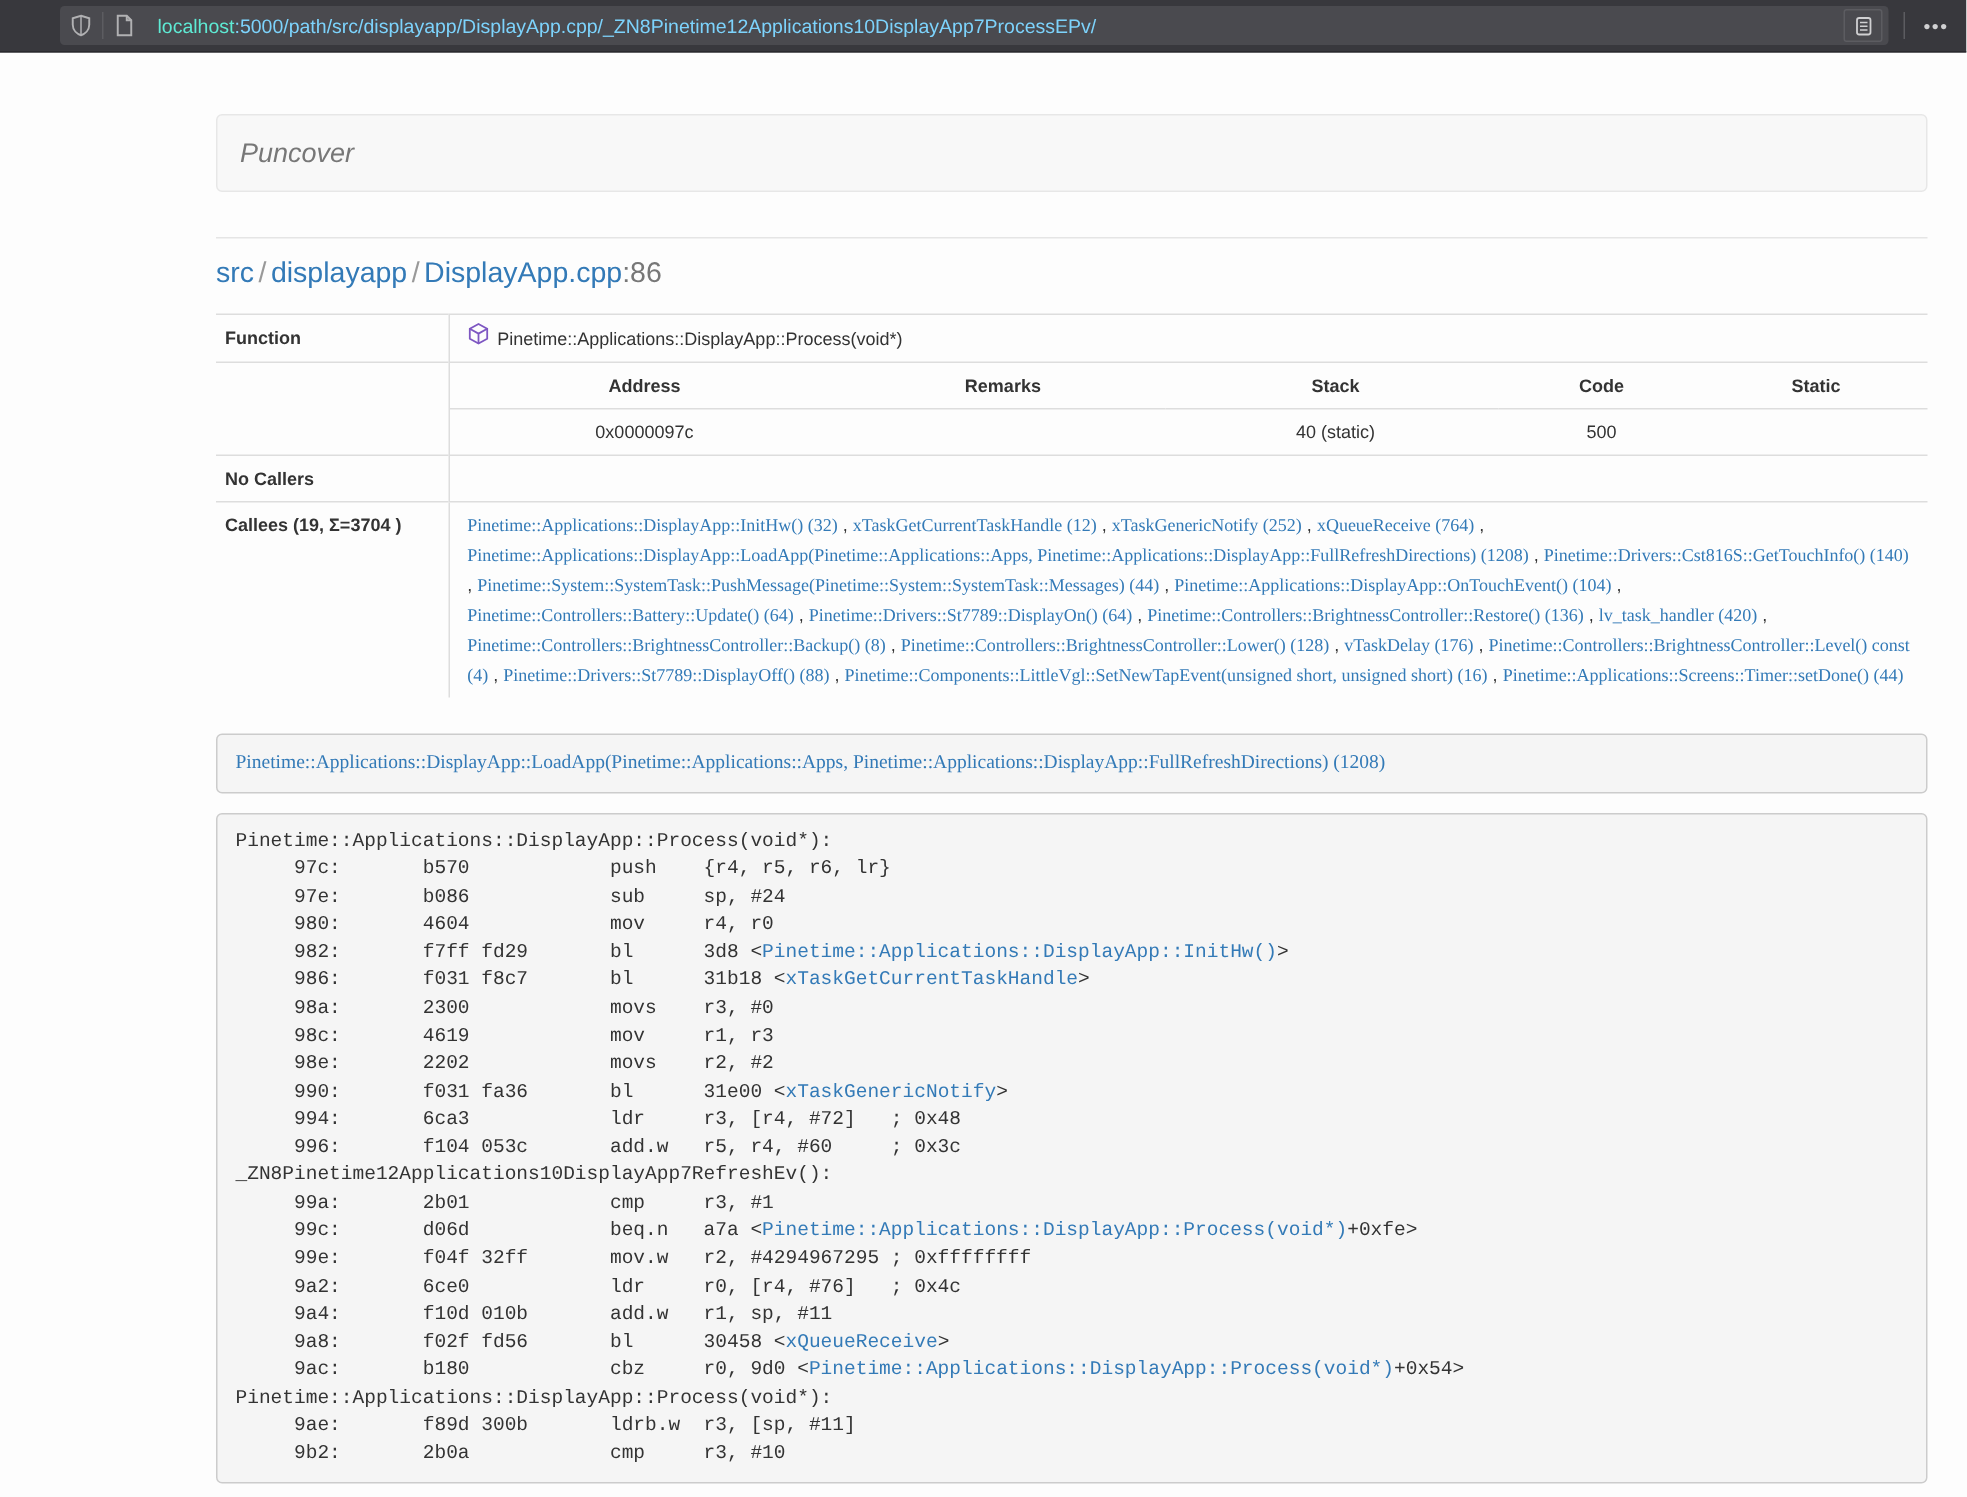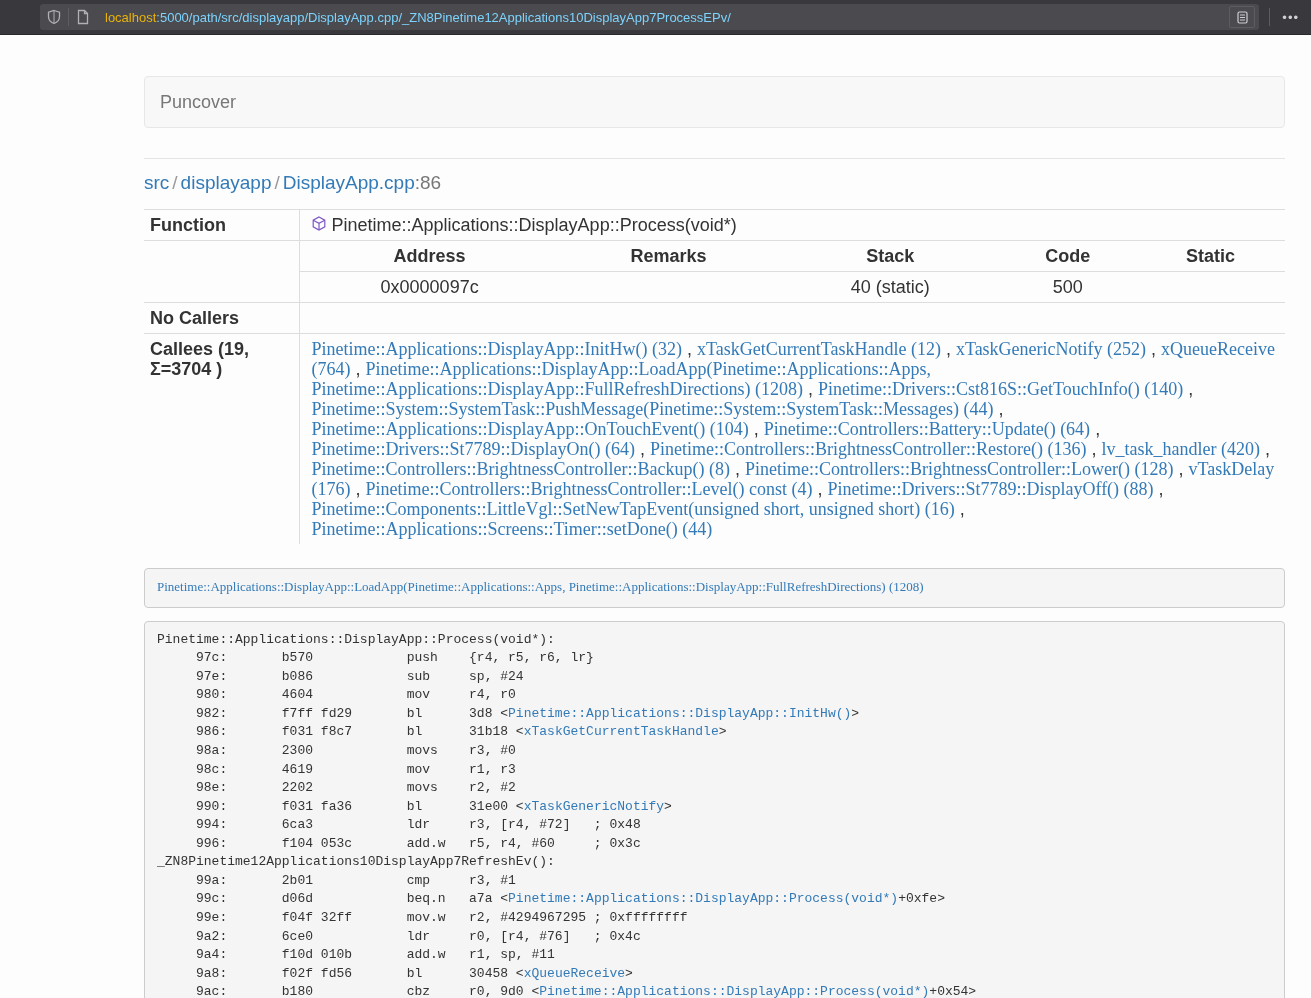"localhost" .url-host { color: #eab308 -> #5eead4 }
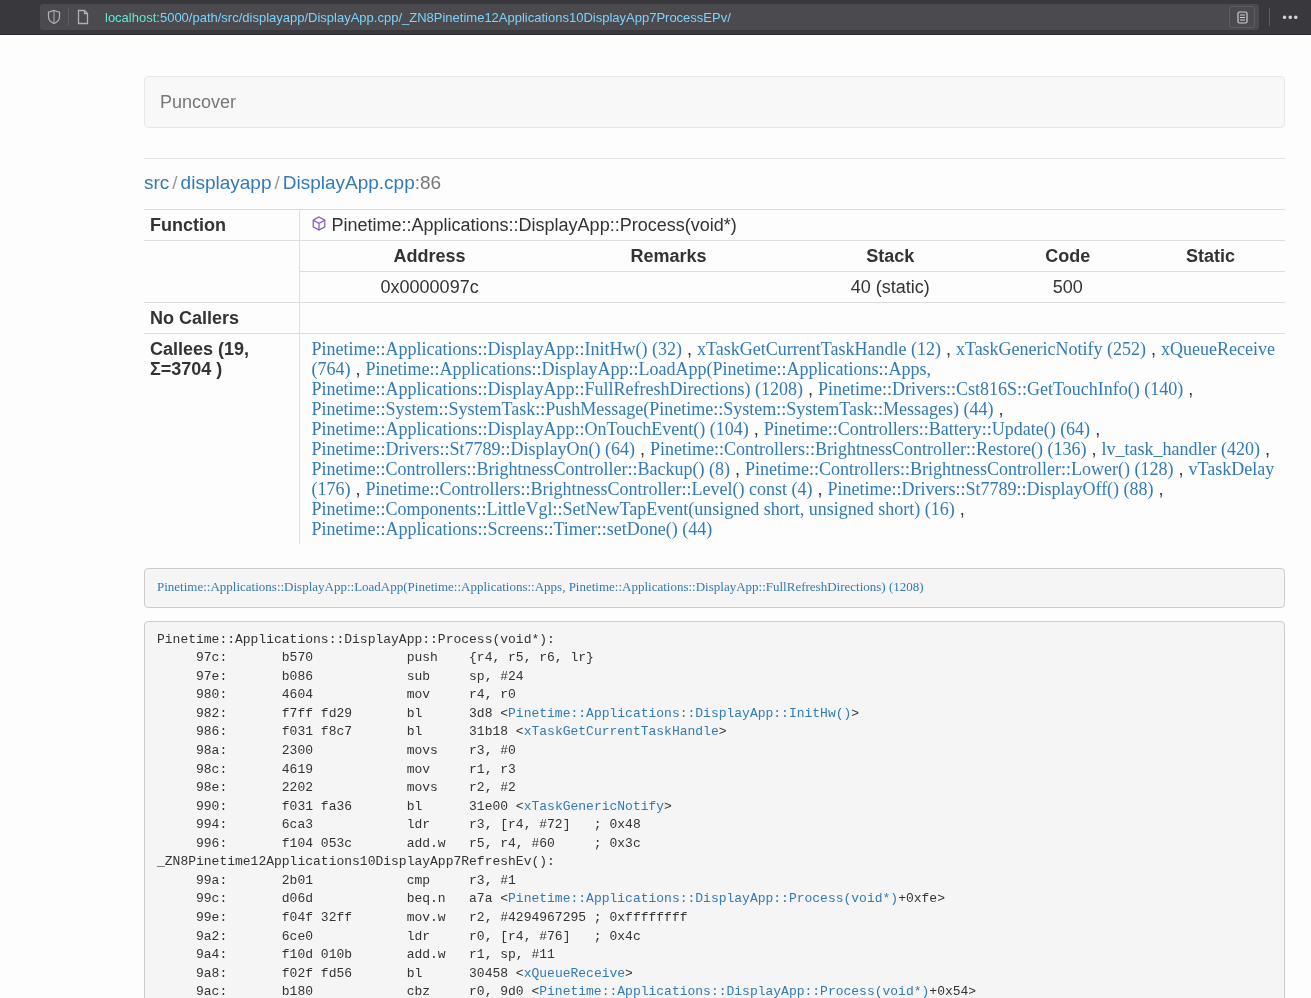"Puncover" .navbar { font-style: none -> italic }
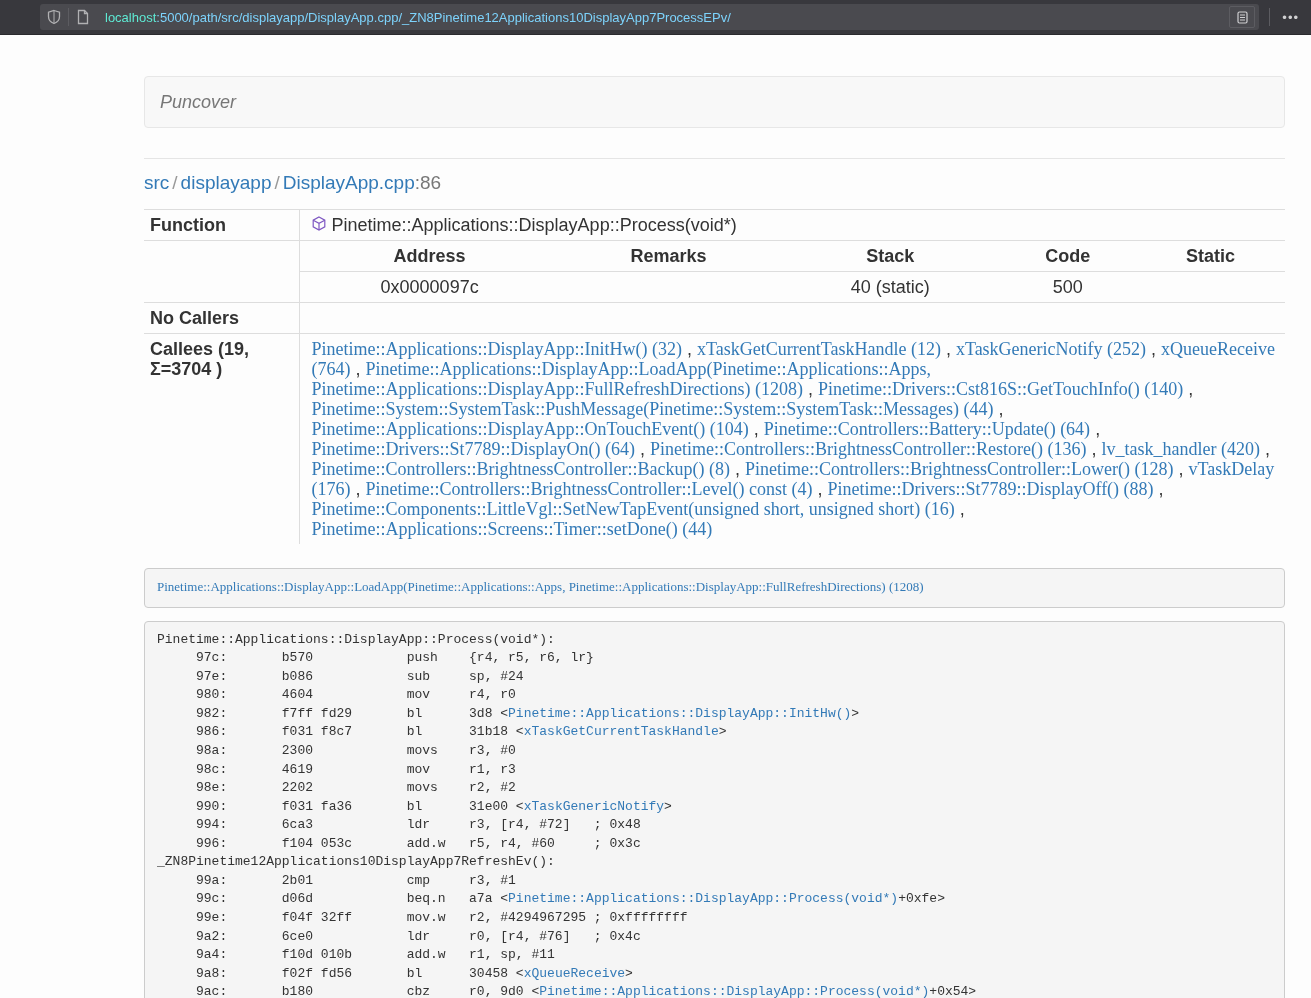"Function" table.fn-table { font-size: 18px -> 12px }
